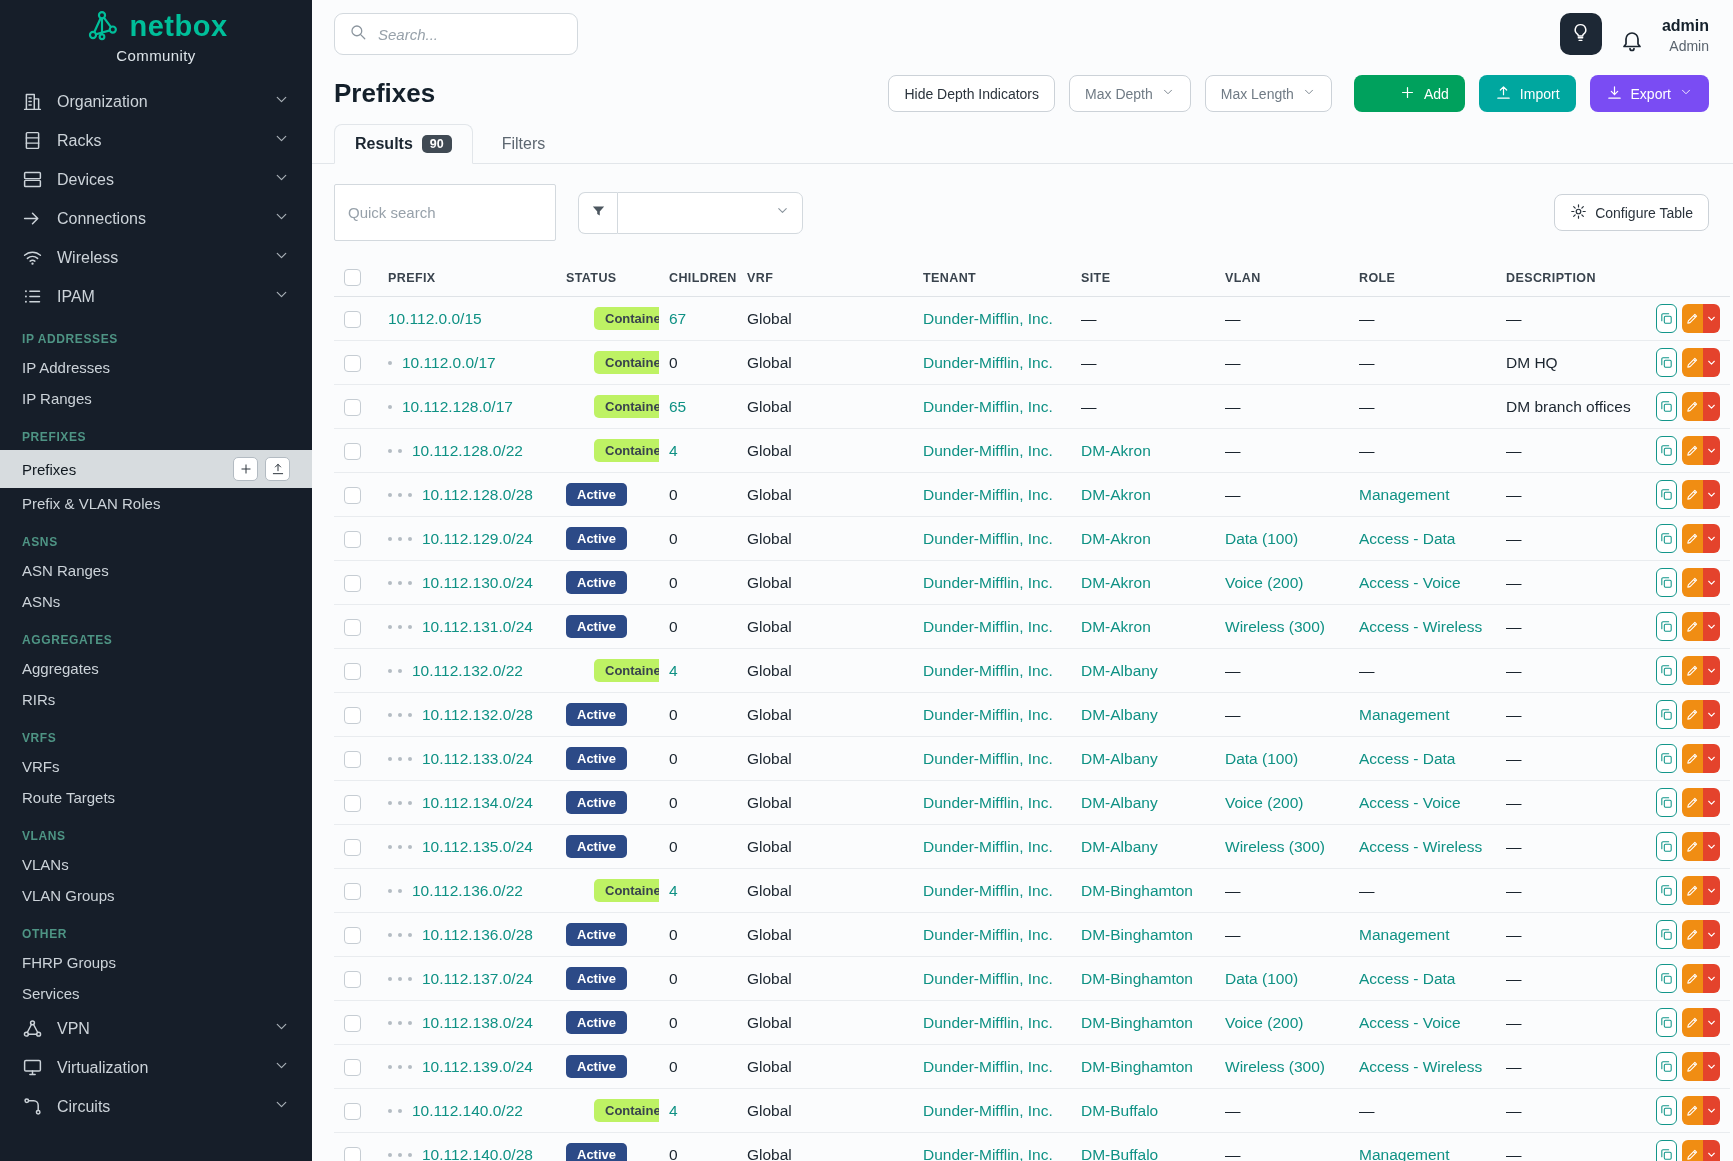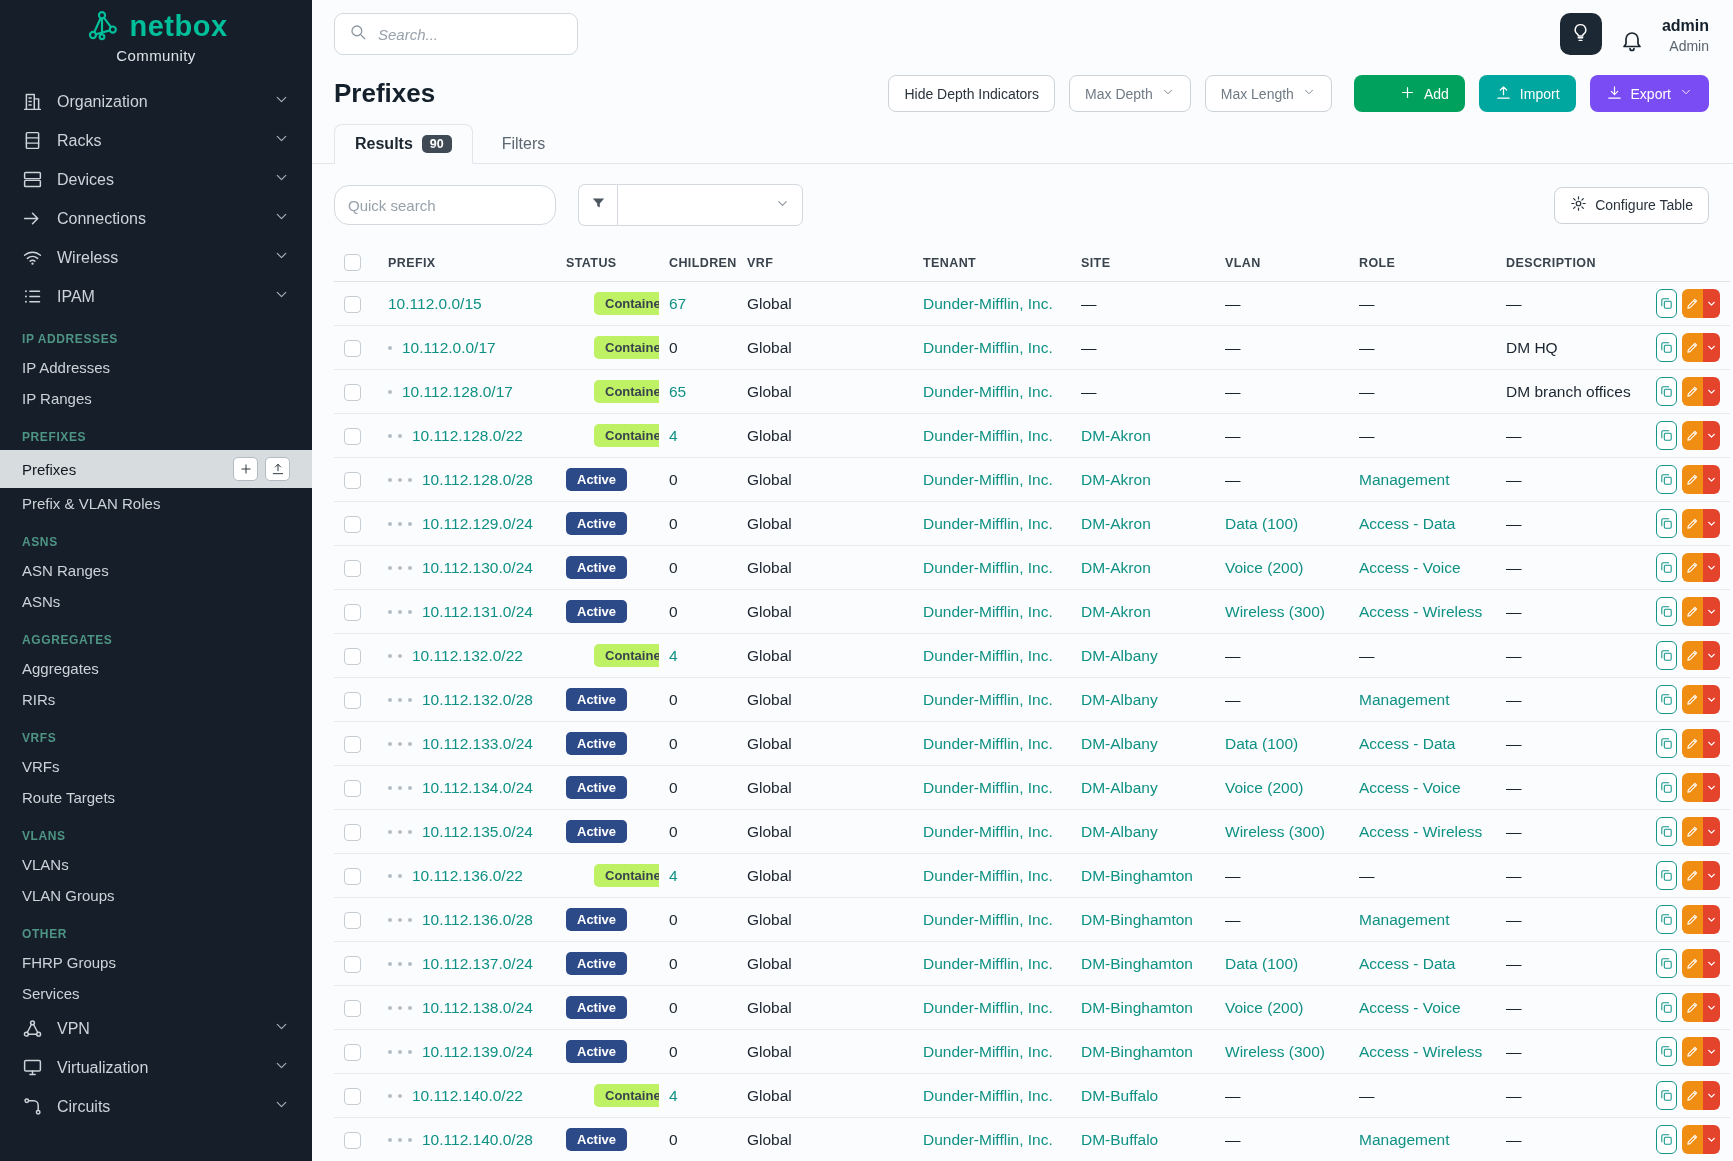"Quick search" .quick-search { border-radius: 15px -> 2px; height: 40px -> 57px }
